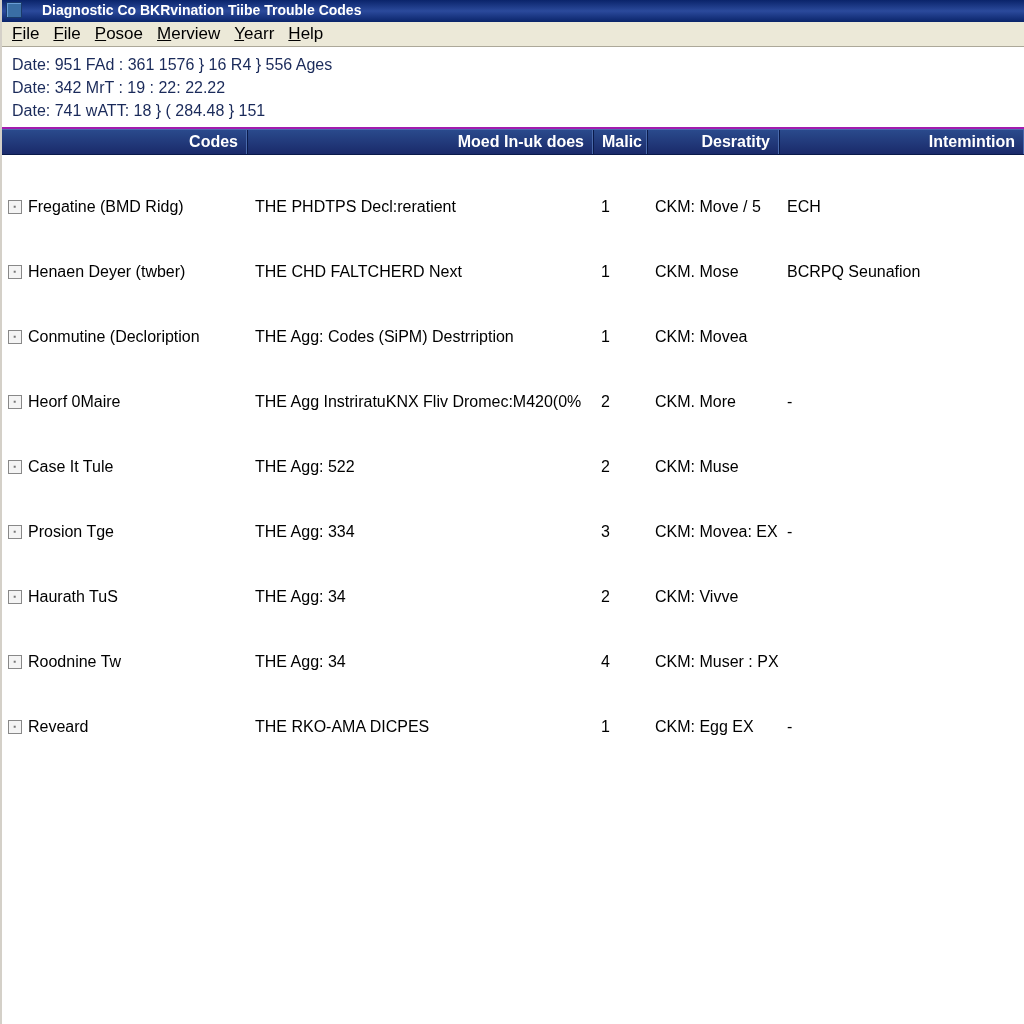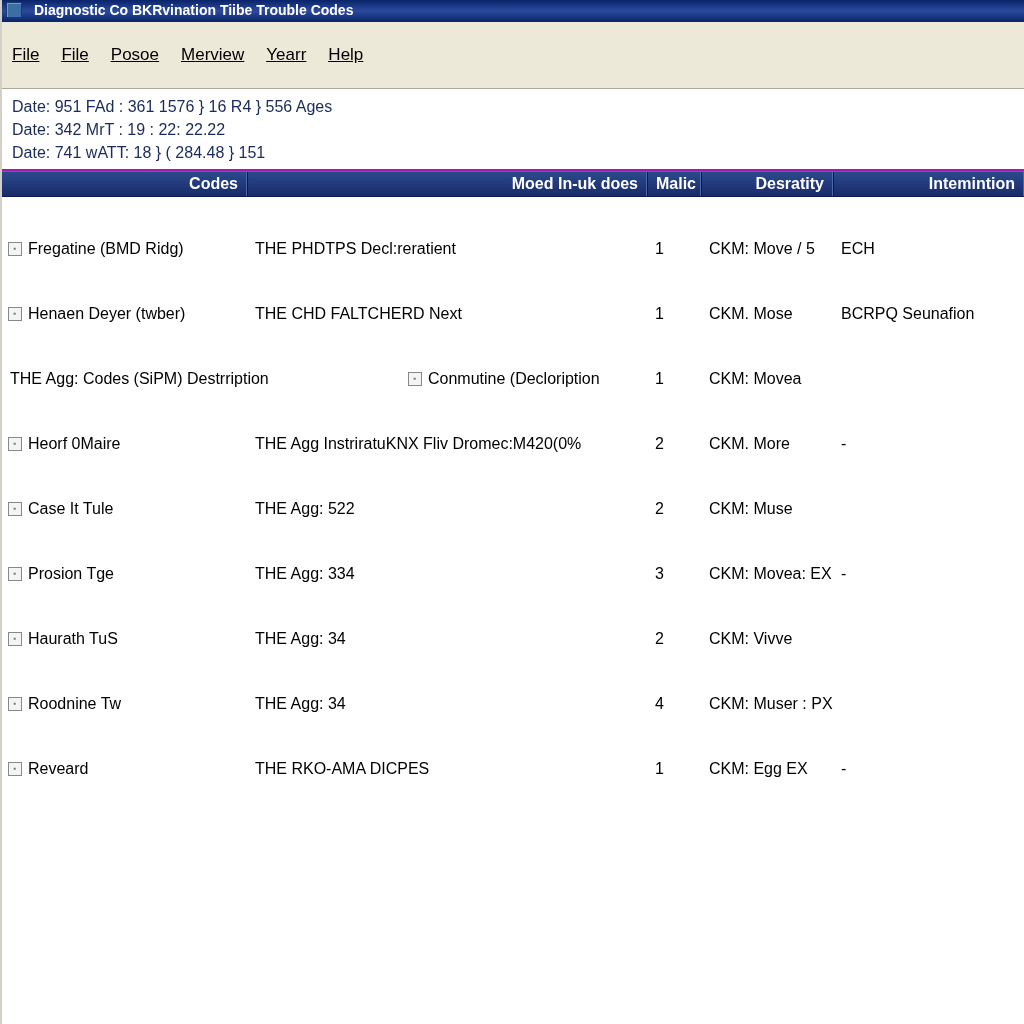"Diagnostic Co BKRvination Tiibe Trouble" .titlebar { gap: 12px -> 20px }
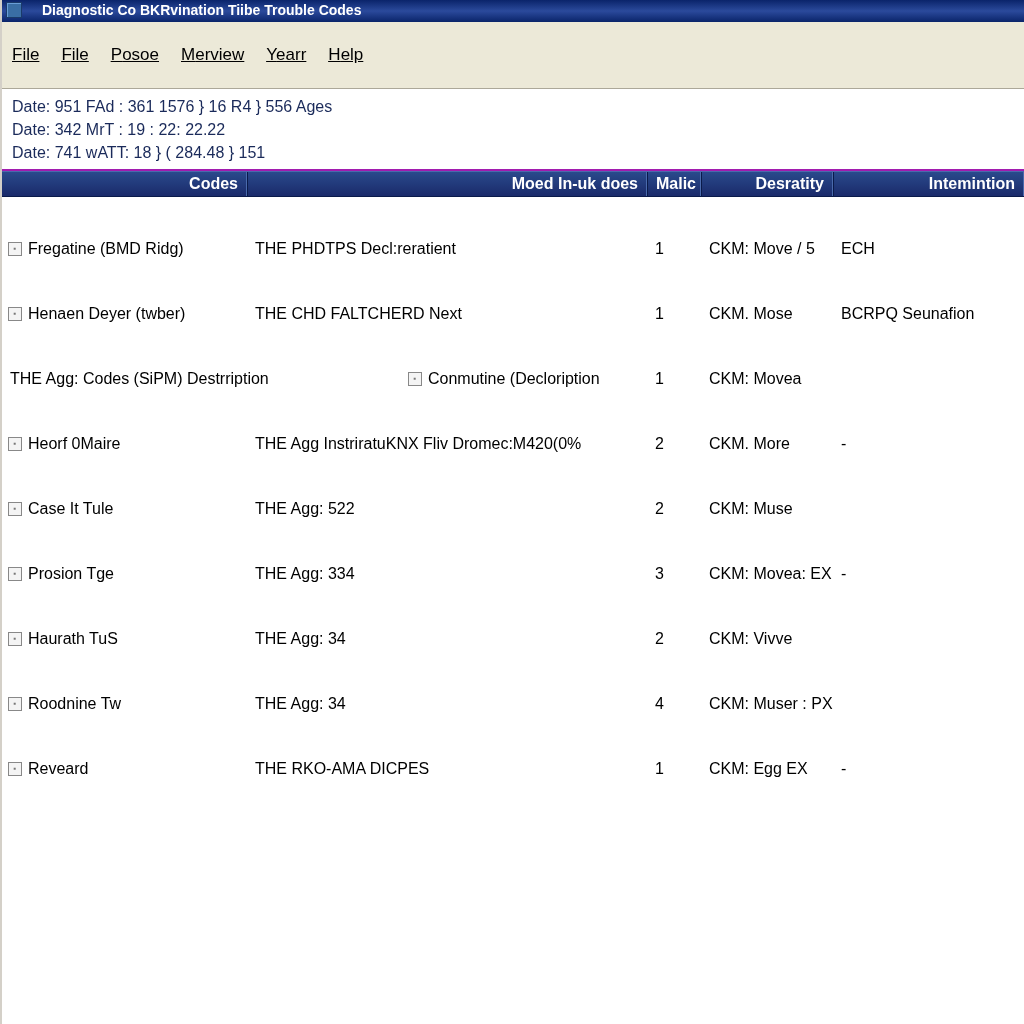"File" .menubar { gap: 14px -> 6px; padding: 21px 6px -> 0 6px; text-decoration: underline -> none }
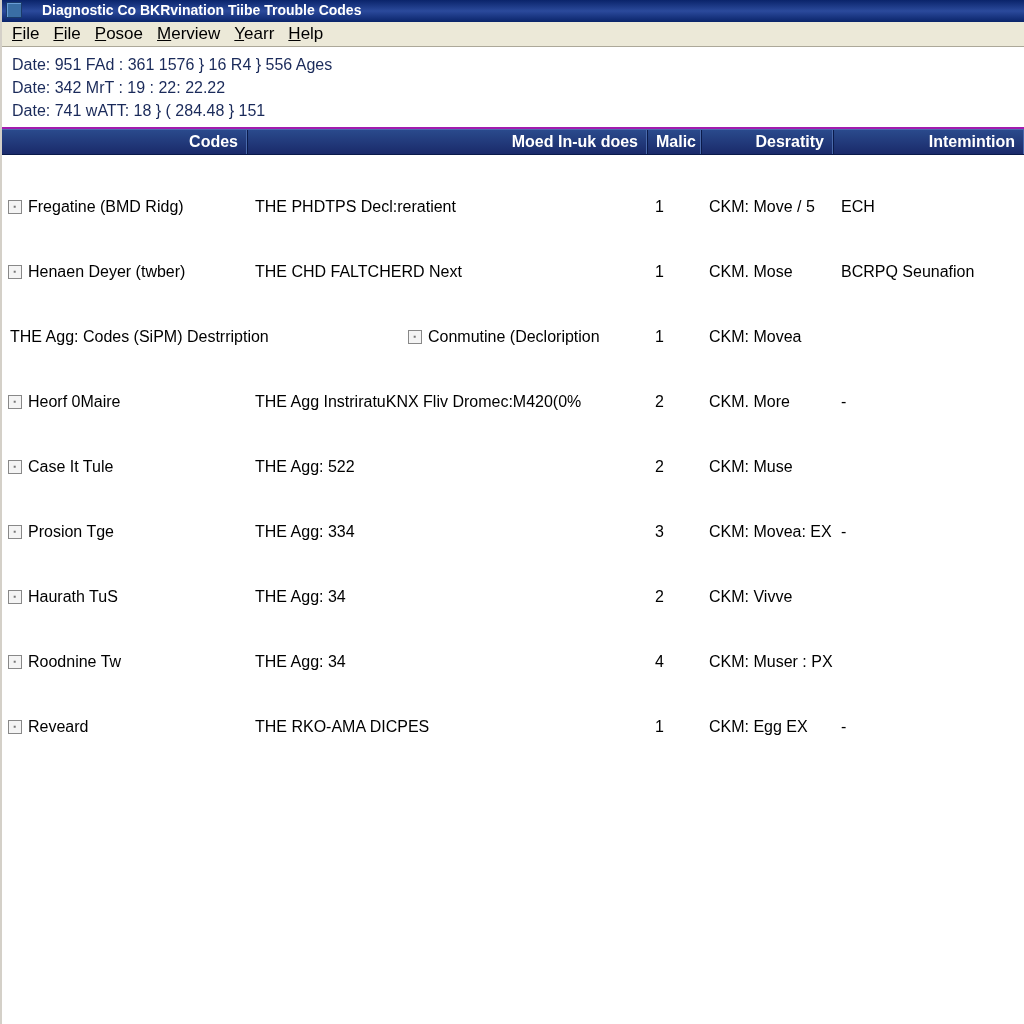"Moed In-uk does" .col-moed { width: 400px -> 346px }
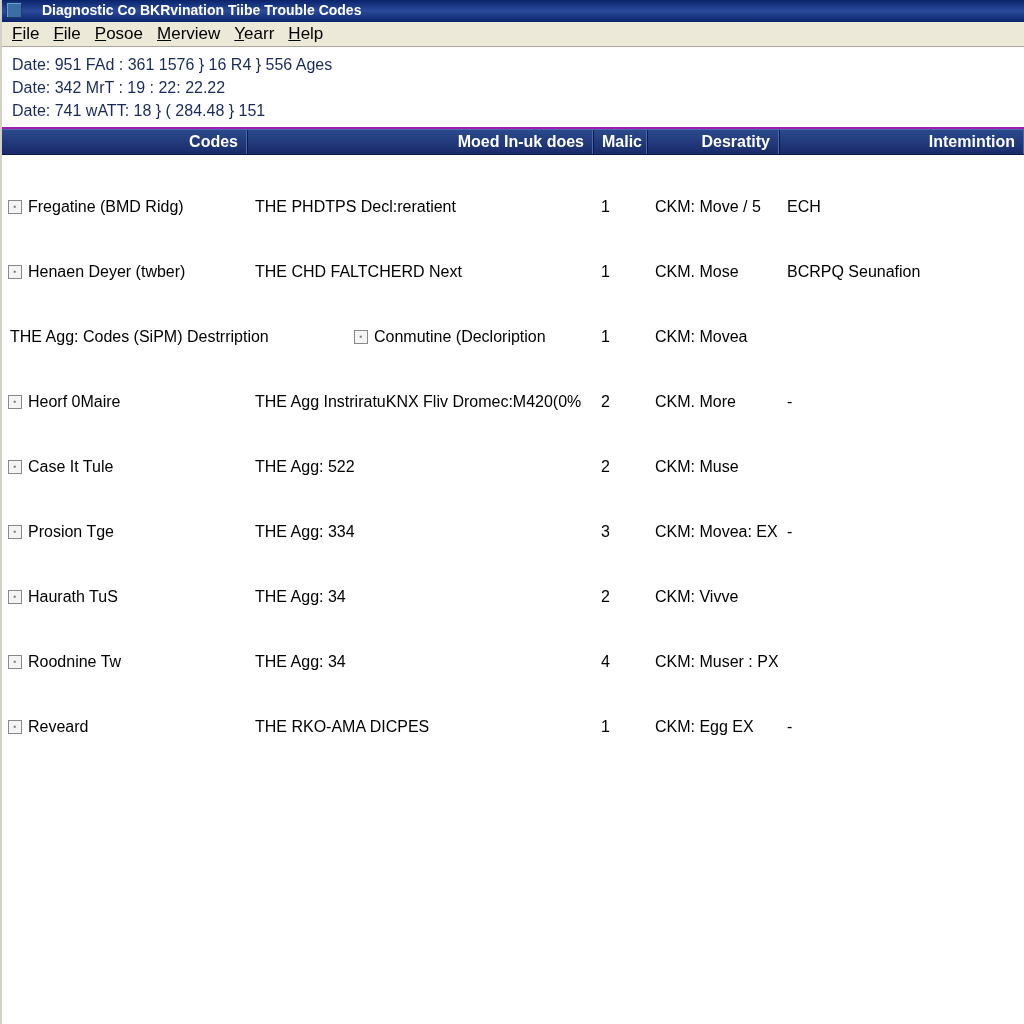"THE Agg: Codes (SiPM) Destrription" div.td { order: before "Conmutine (Decloription" -> after "Conmutine (Decloription" }
